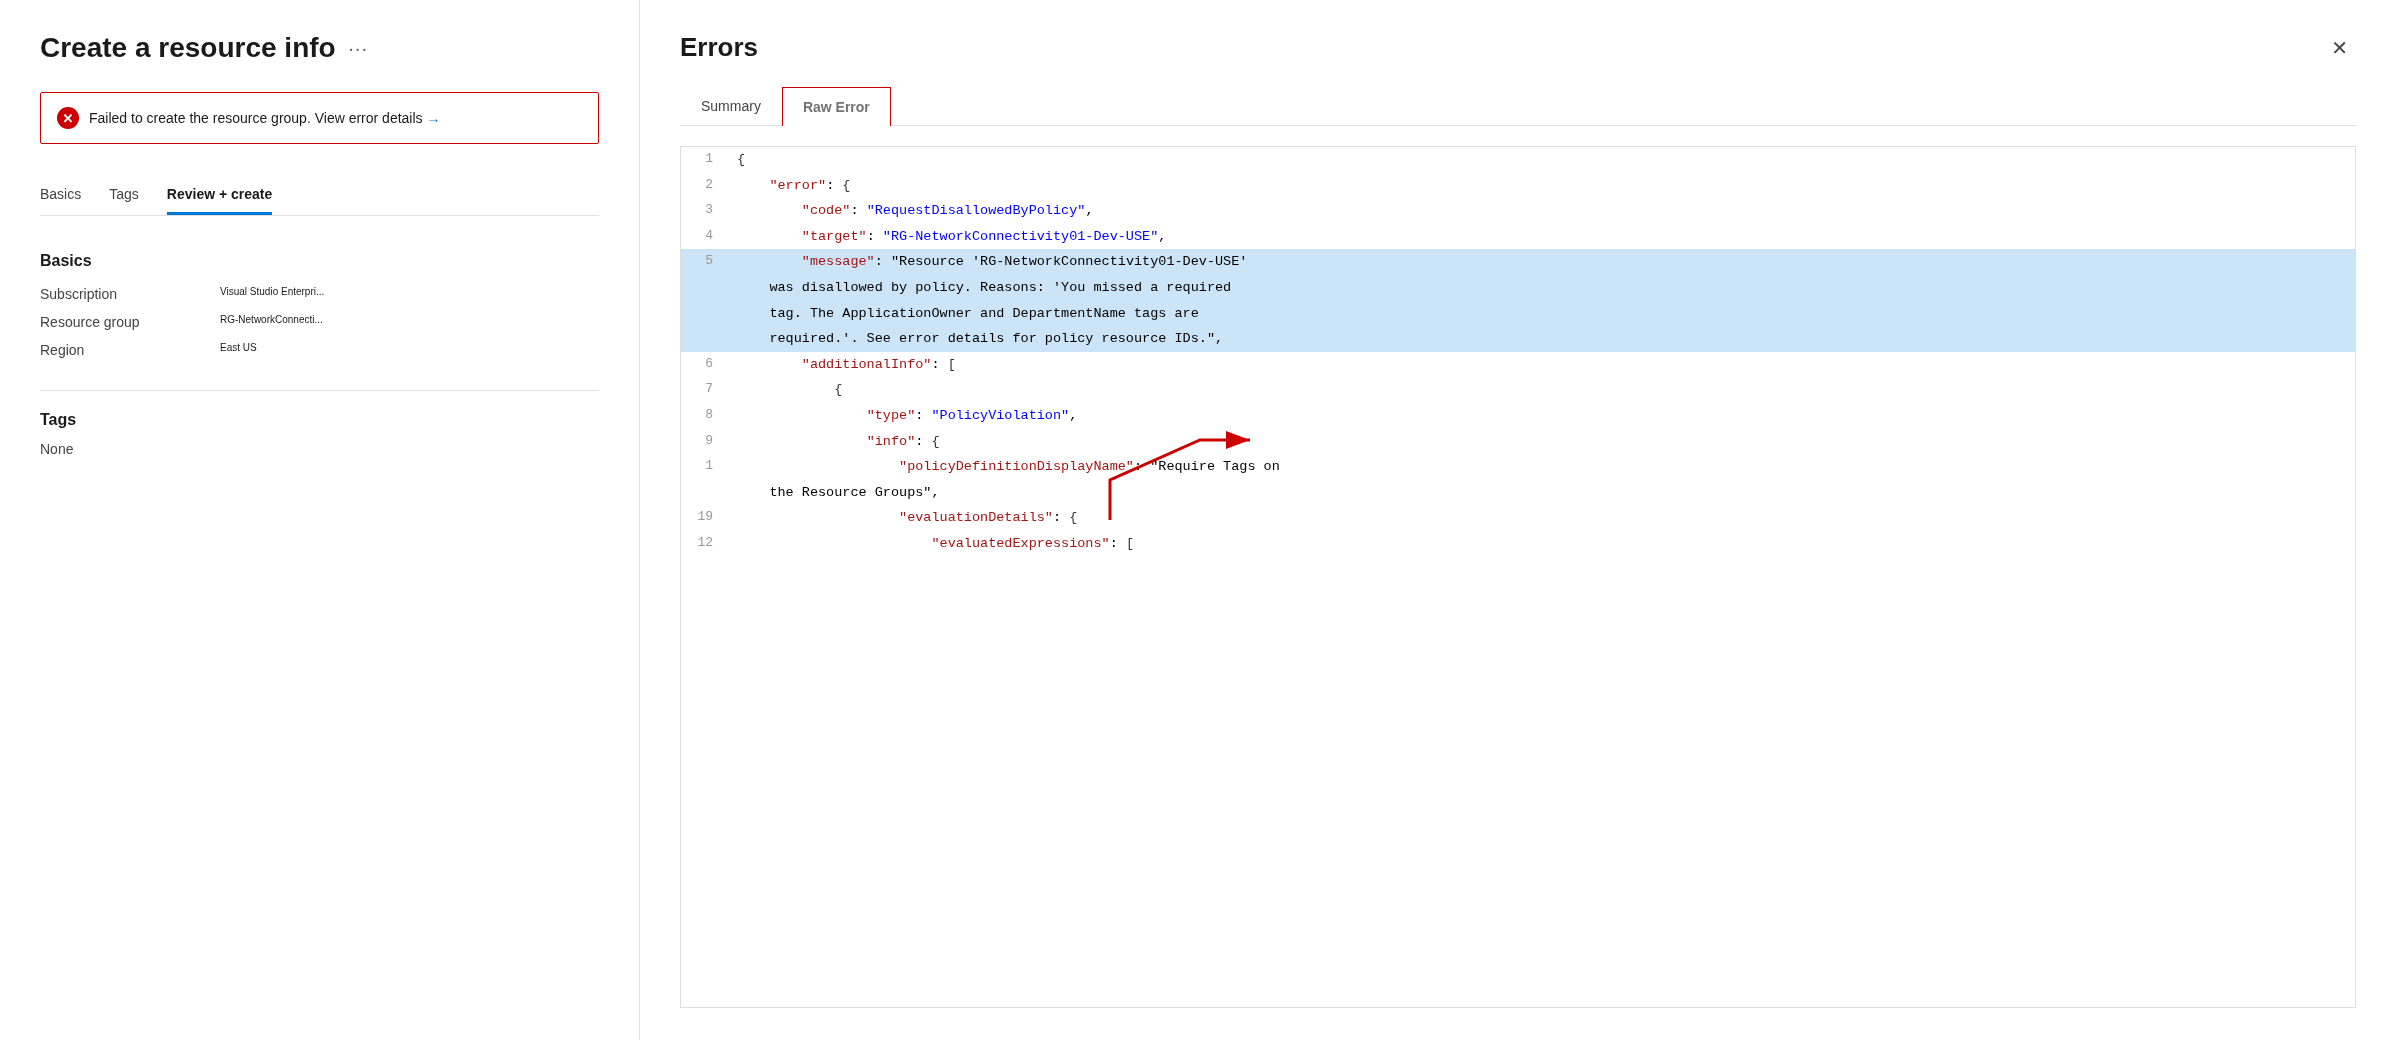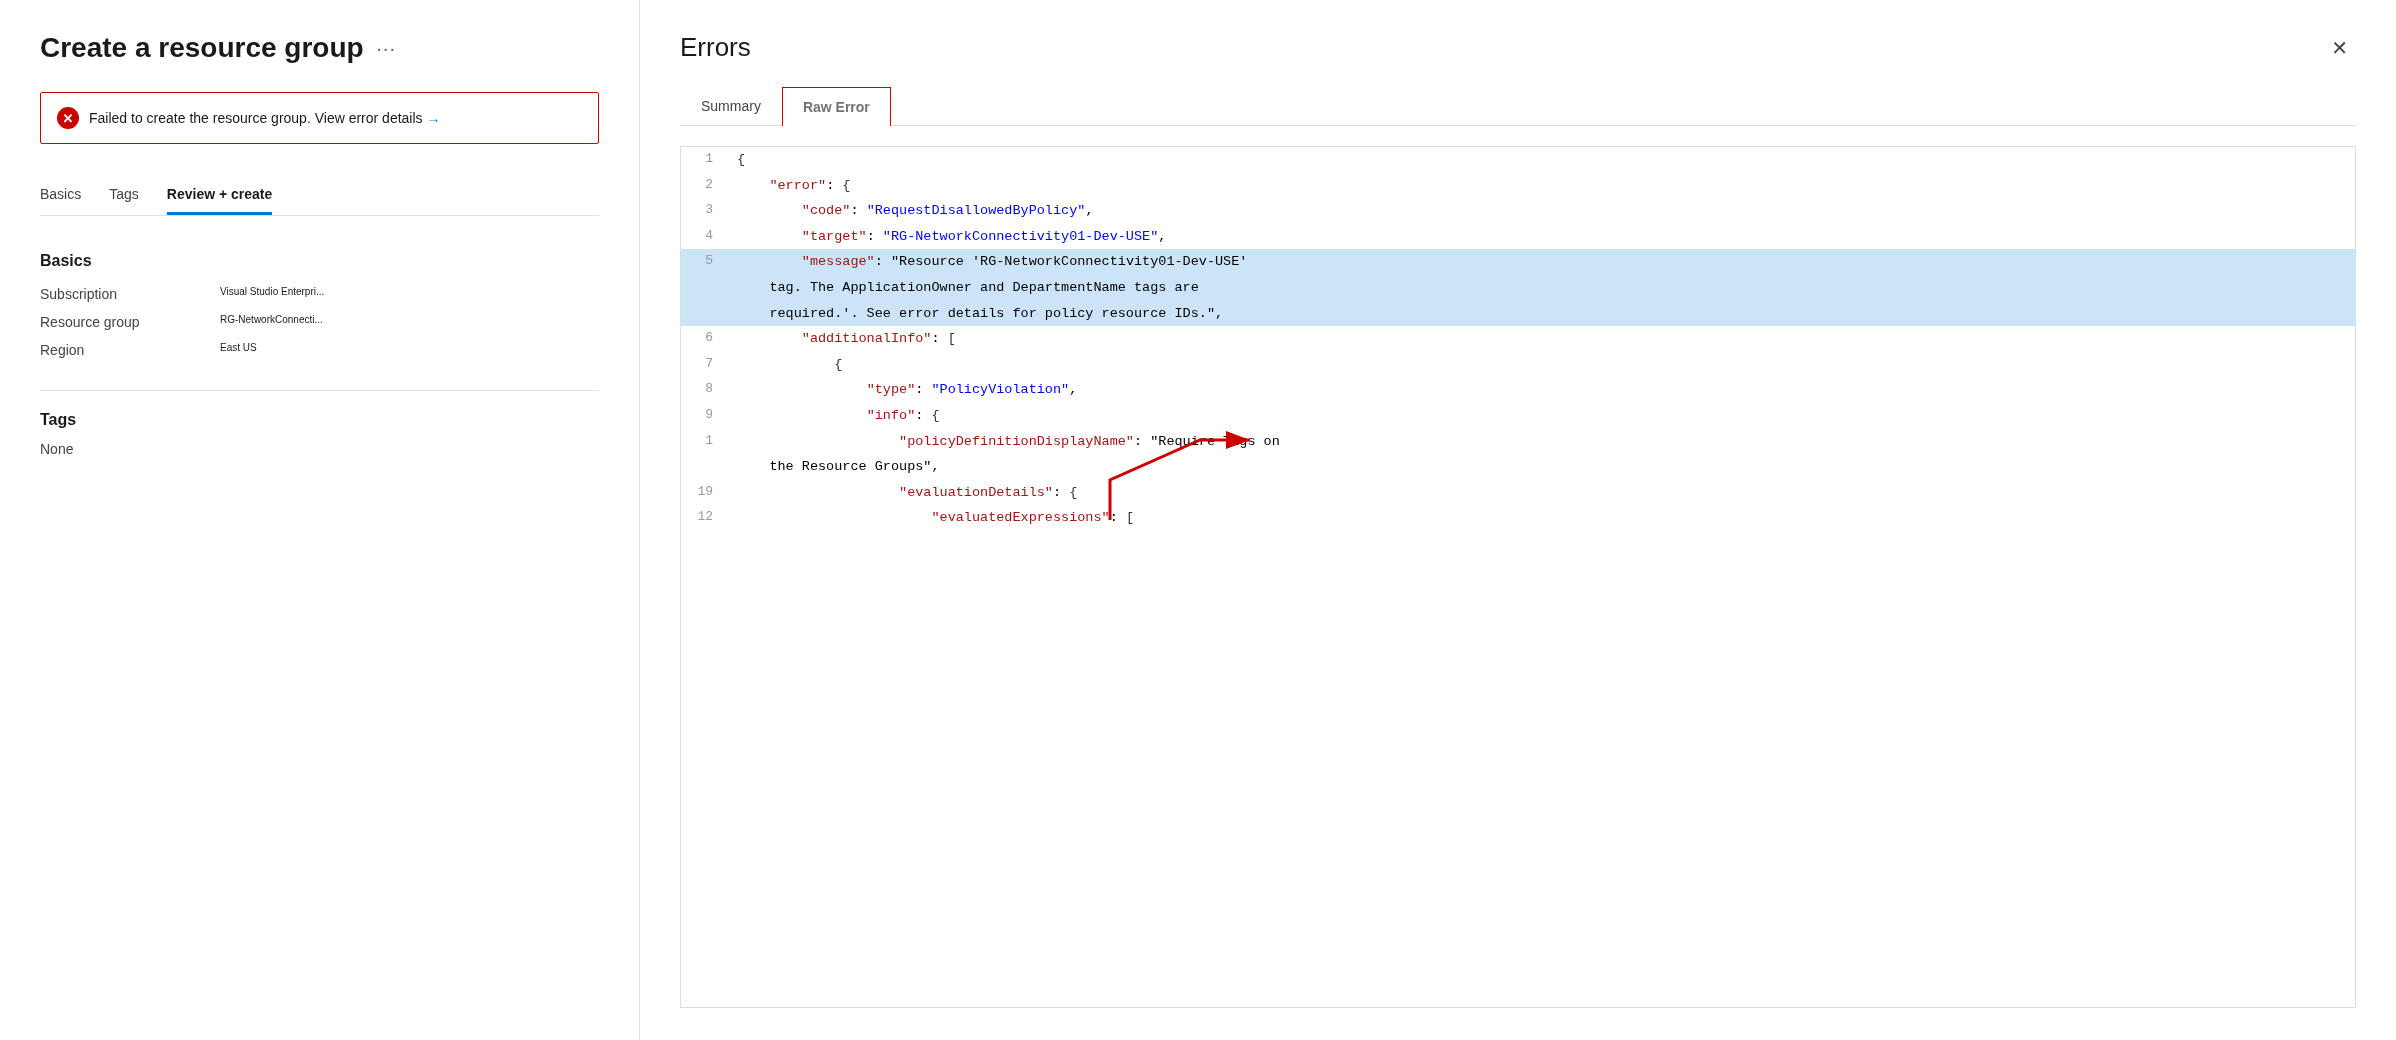"Create a resource group" h1.page-title { text: group -> info }
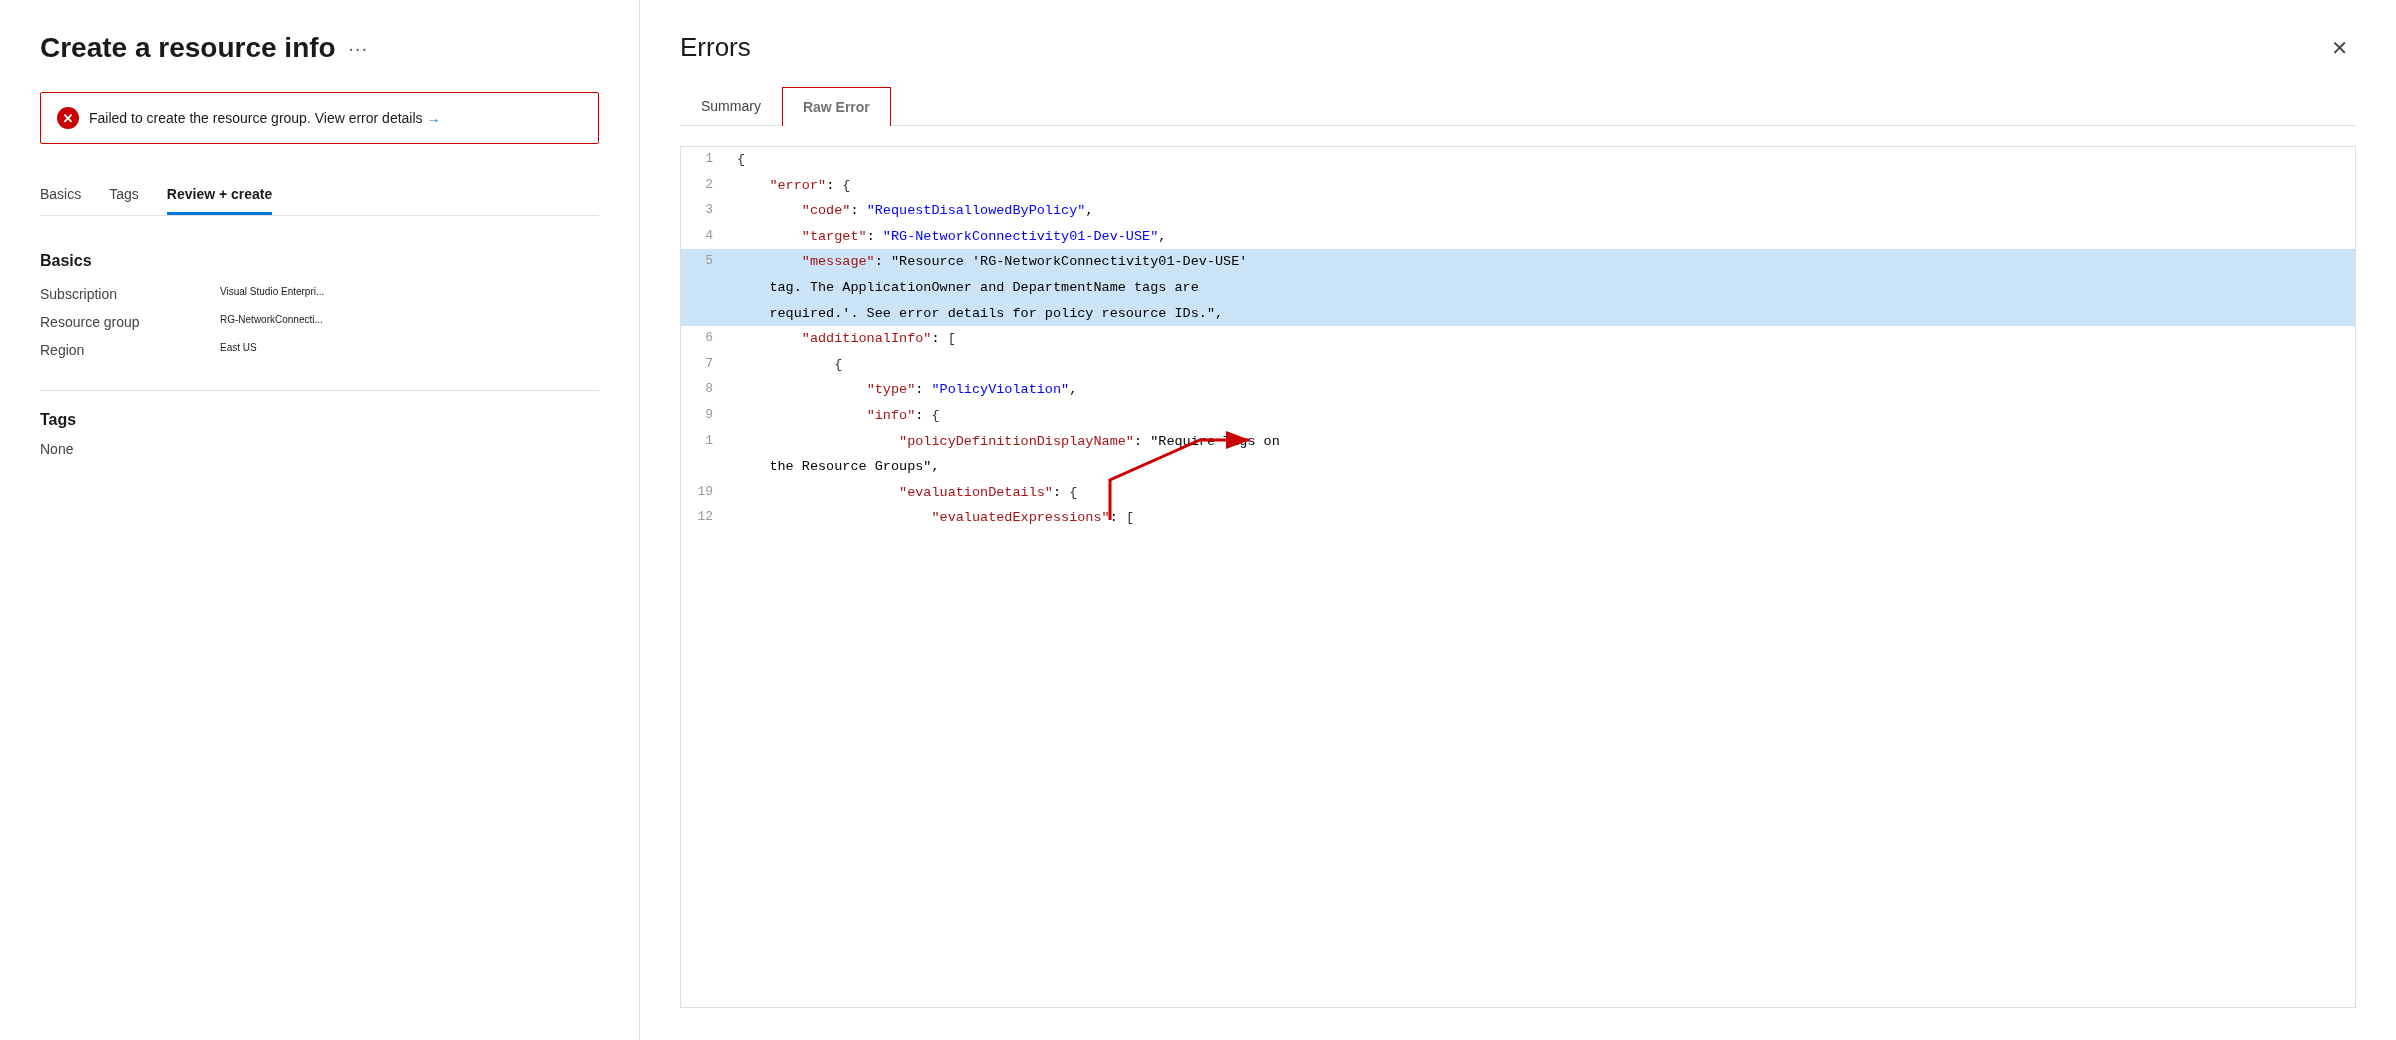"Errors" .panel-title { font-weight: 400 -> 700 }
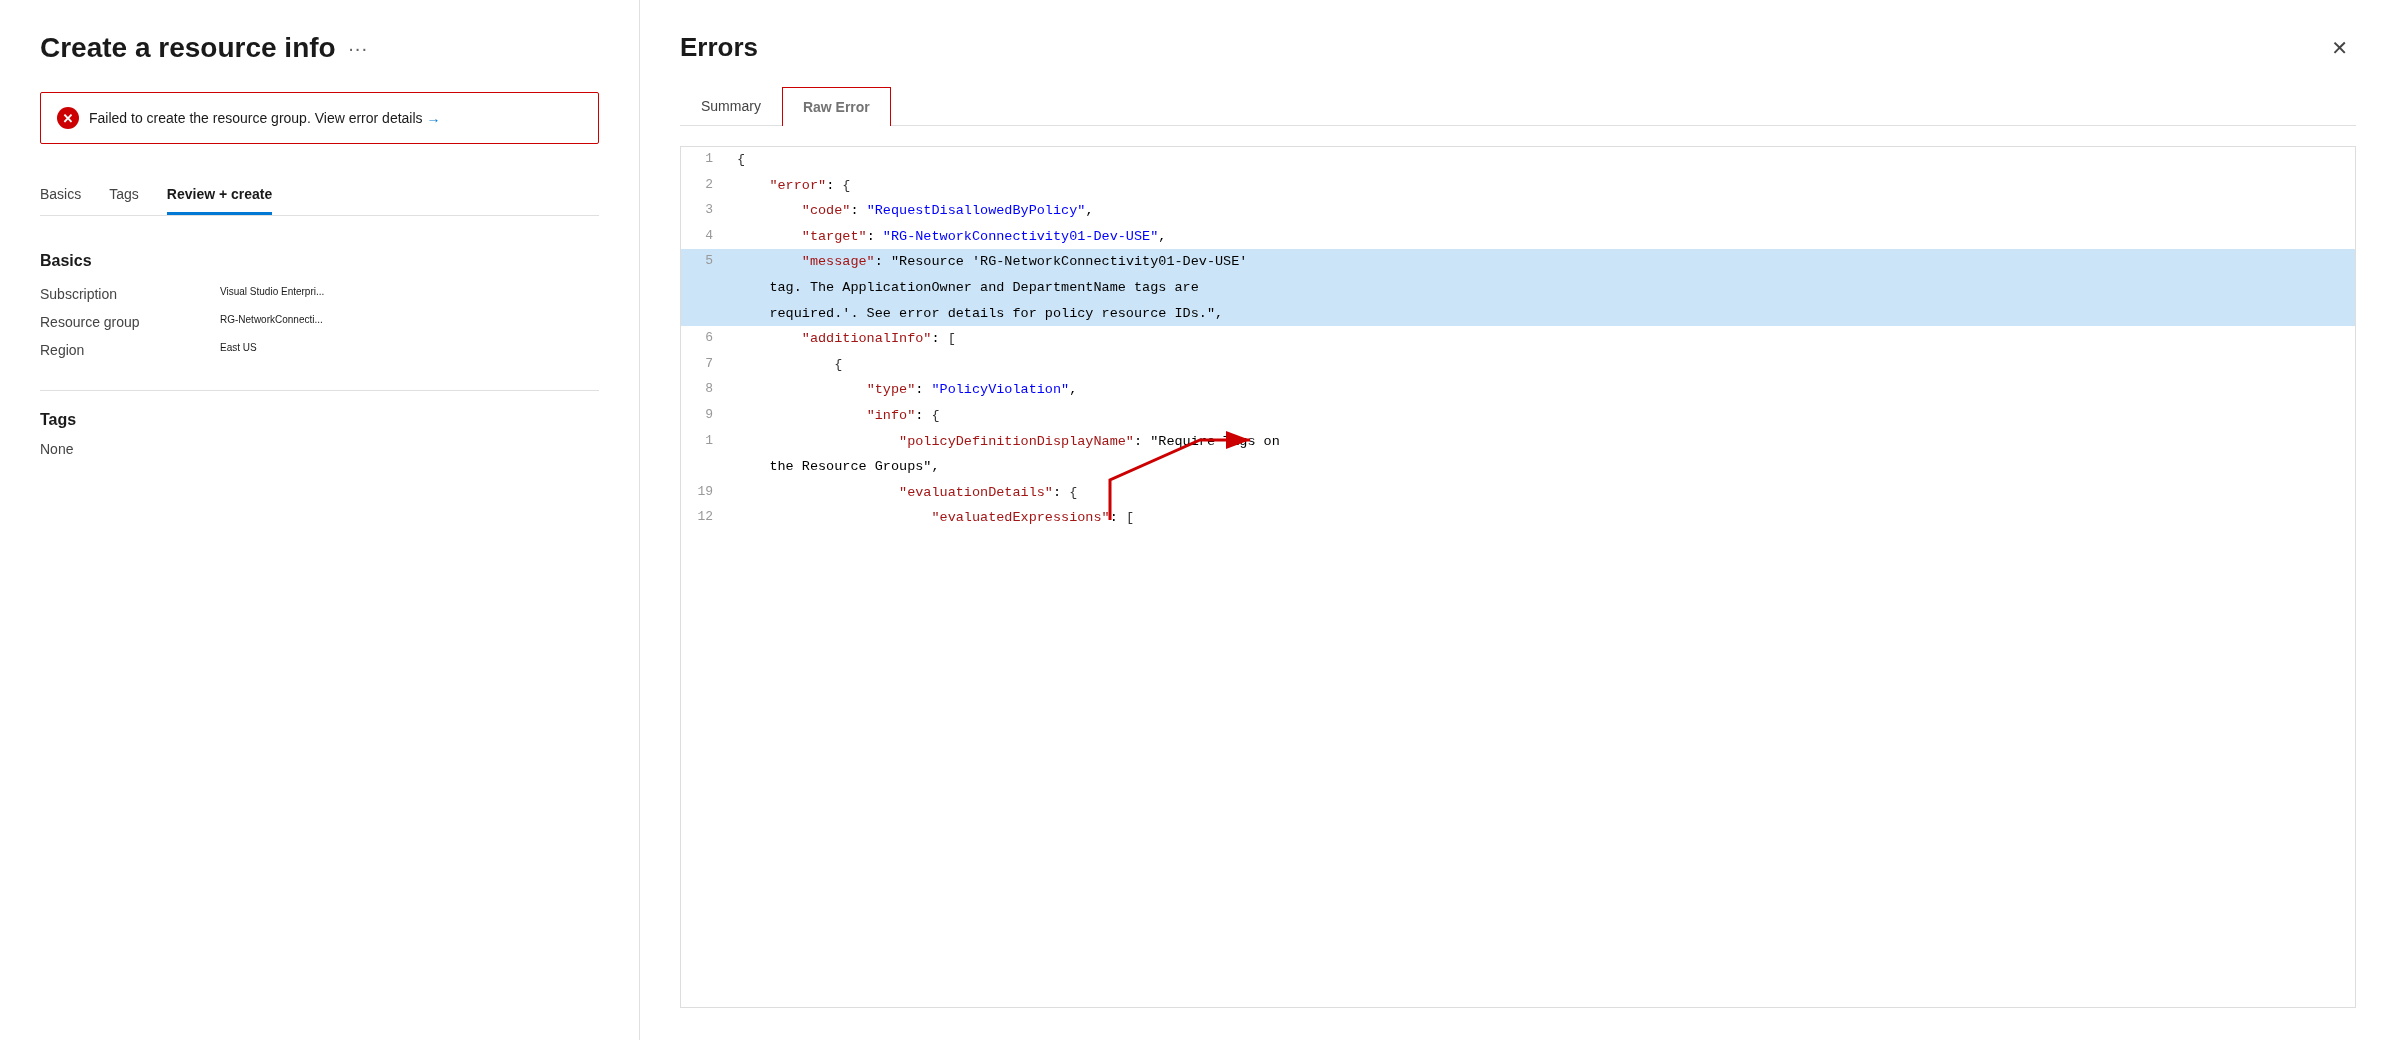"was disallowed by policy. Reasons:" div.code-line { html: none -> <div> <div></div> <div> was disallowed by policy. Reasons: 'You missed a required</div> </div> }
